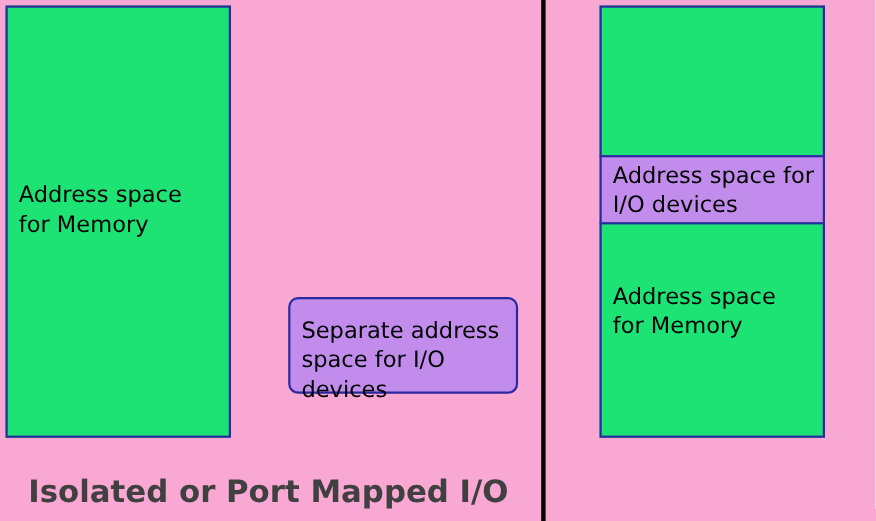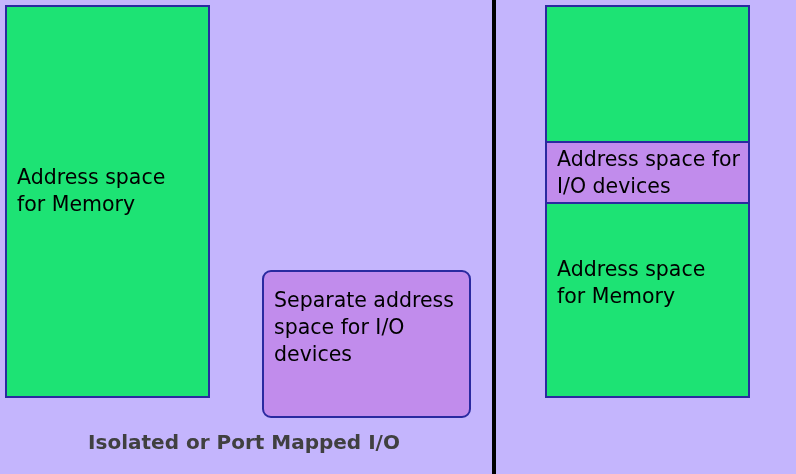"Address space" #canvas { background: #c4b5fd -> #f9a8d4 }
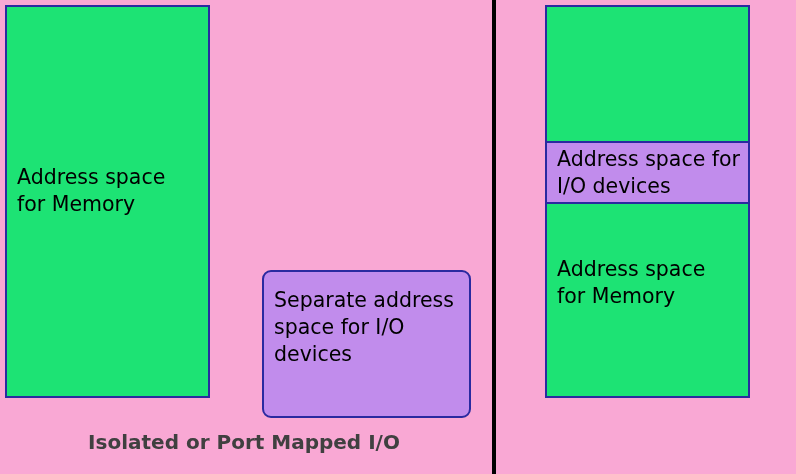"Separate address" div.block { height: 148px -> 88px }
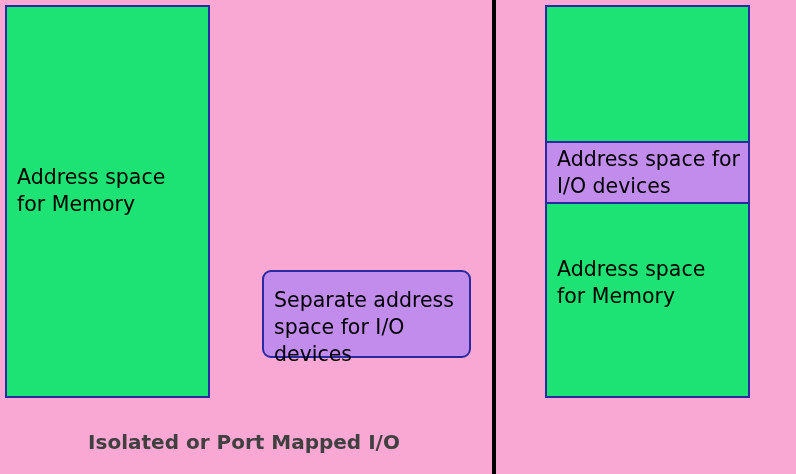"Isolated or Port Mapped I/O" .caption { font-size: 20px -> 28px }
